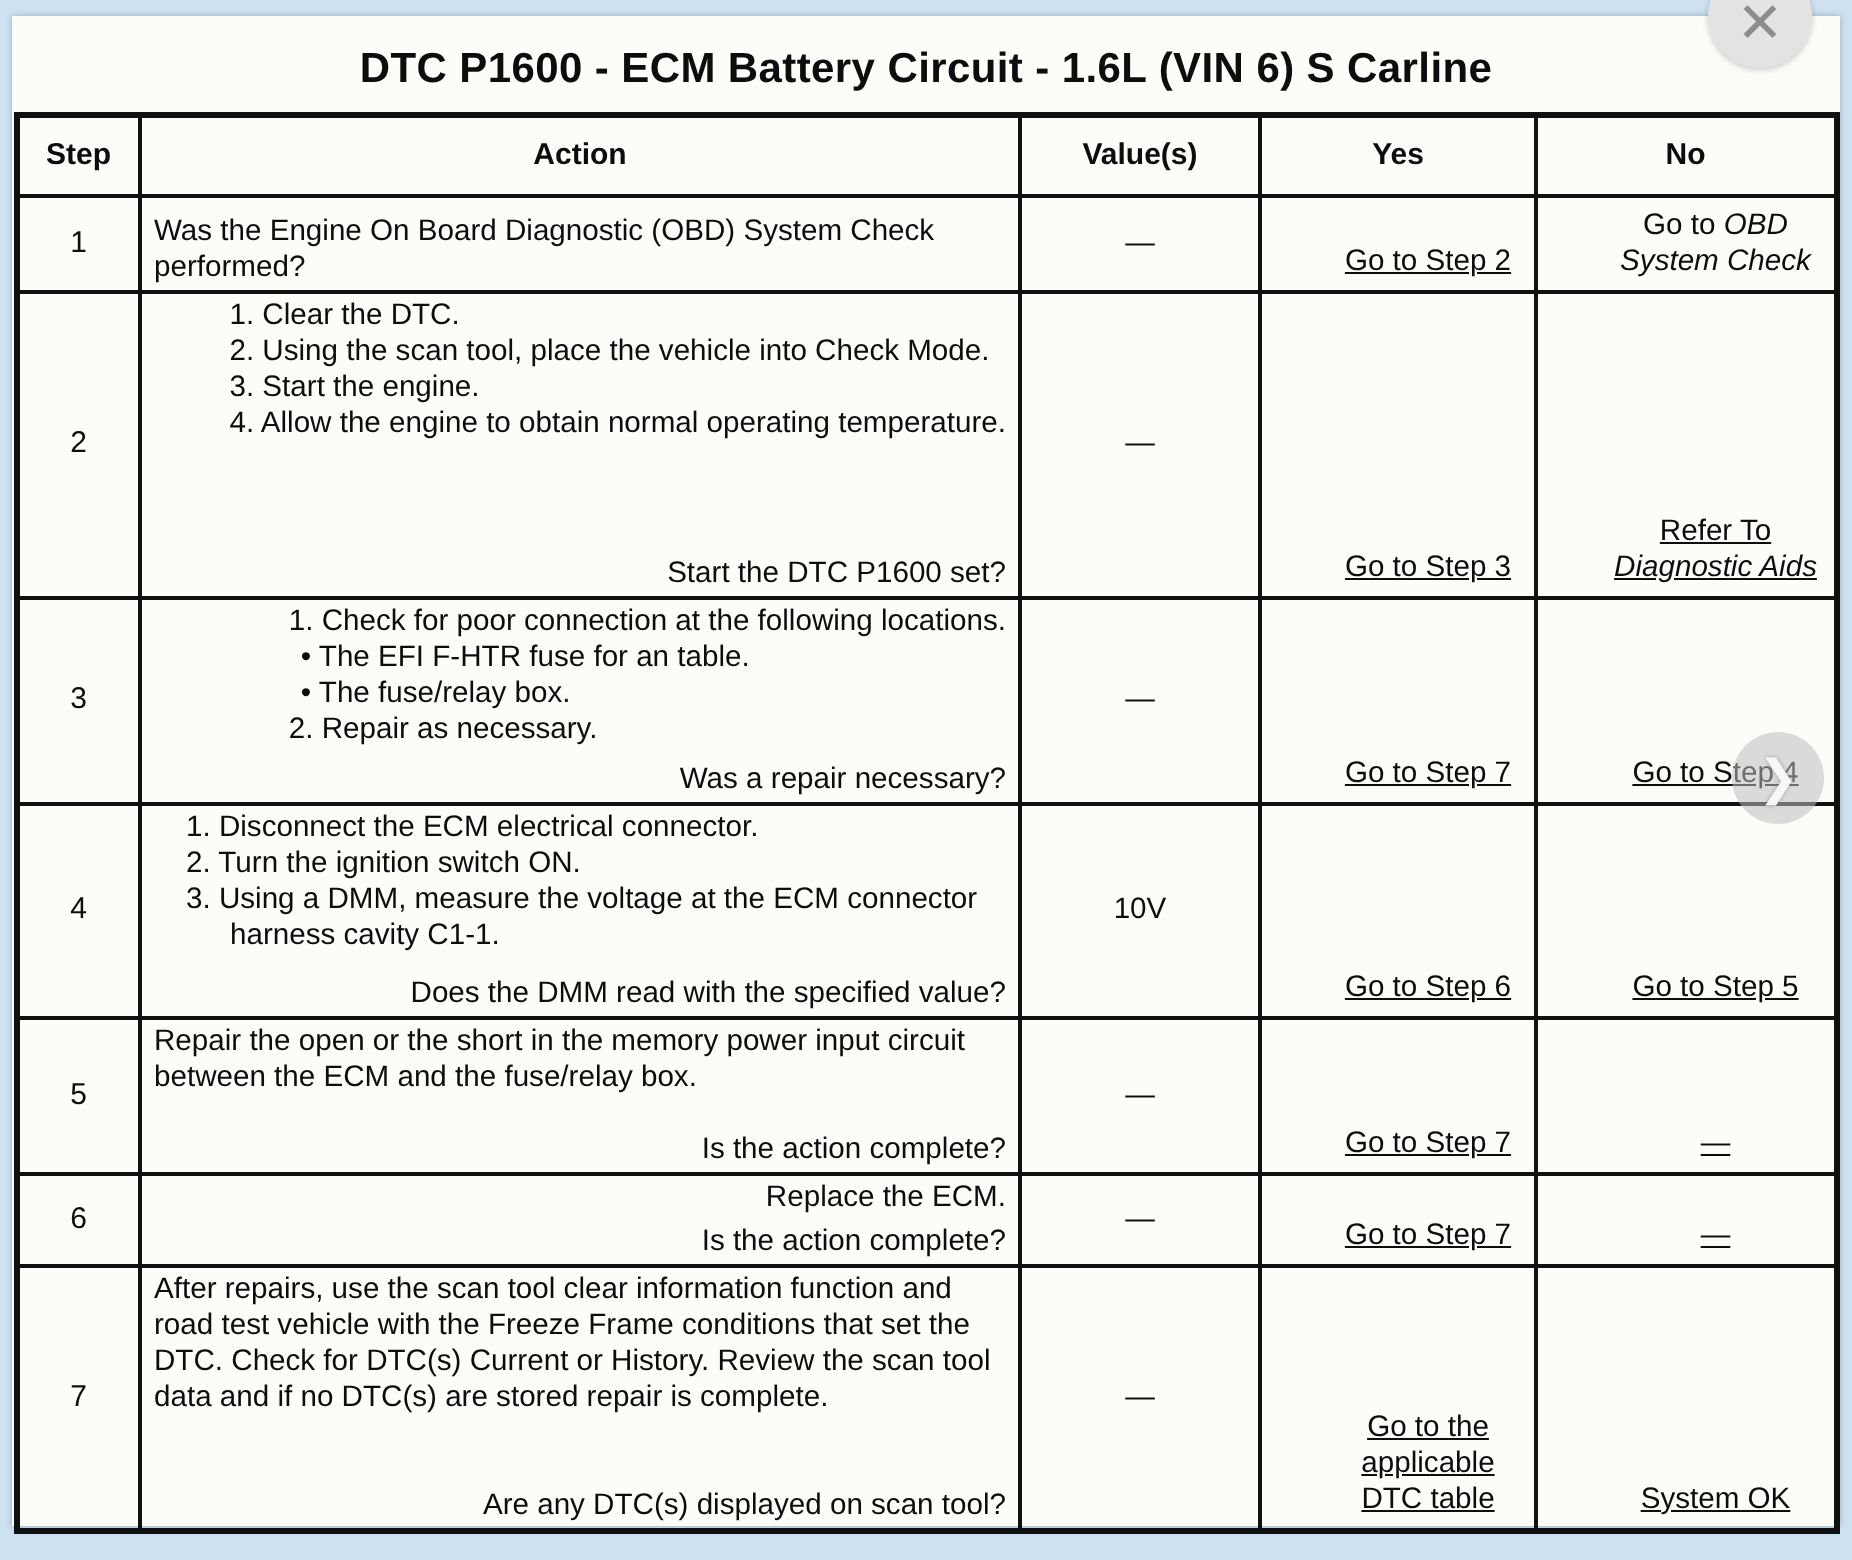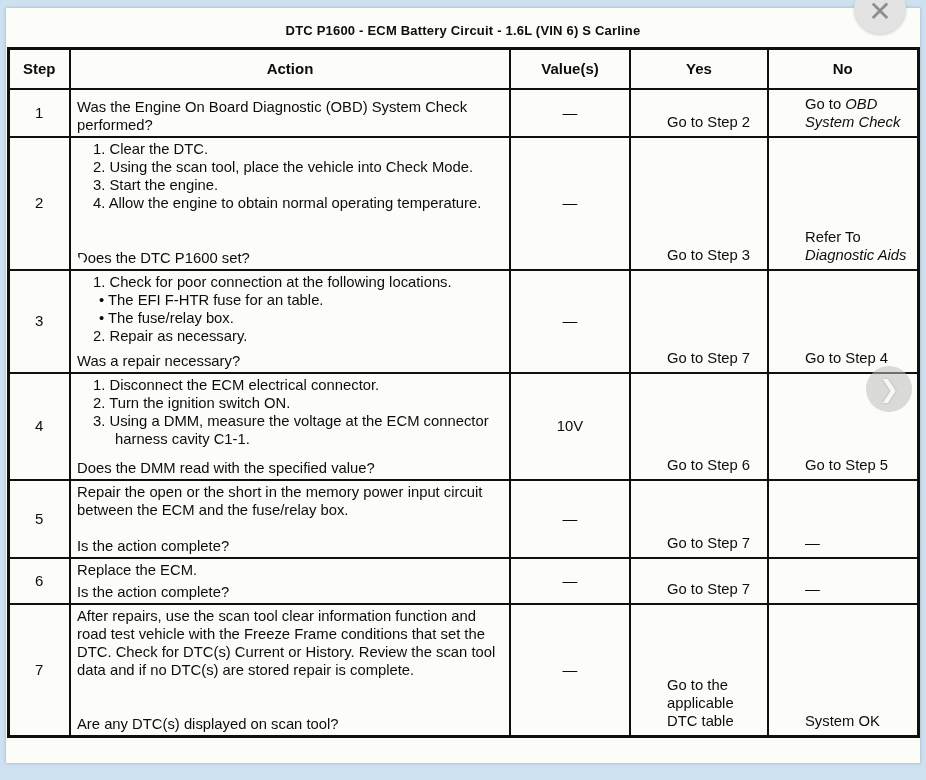"DTC P1600 - ECM Battery" .doc-title { font-size: 13px -> 21px }
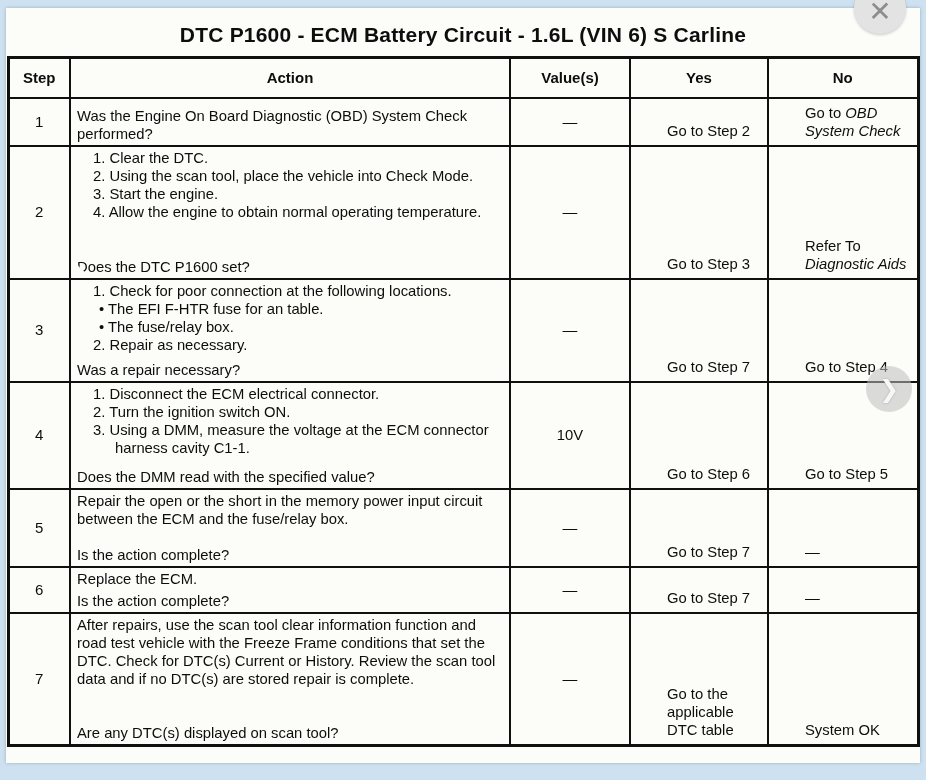"Was the Engine On Board" .action-inner { align-items: none -> flex-end }
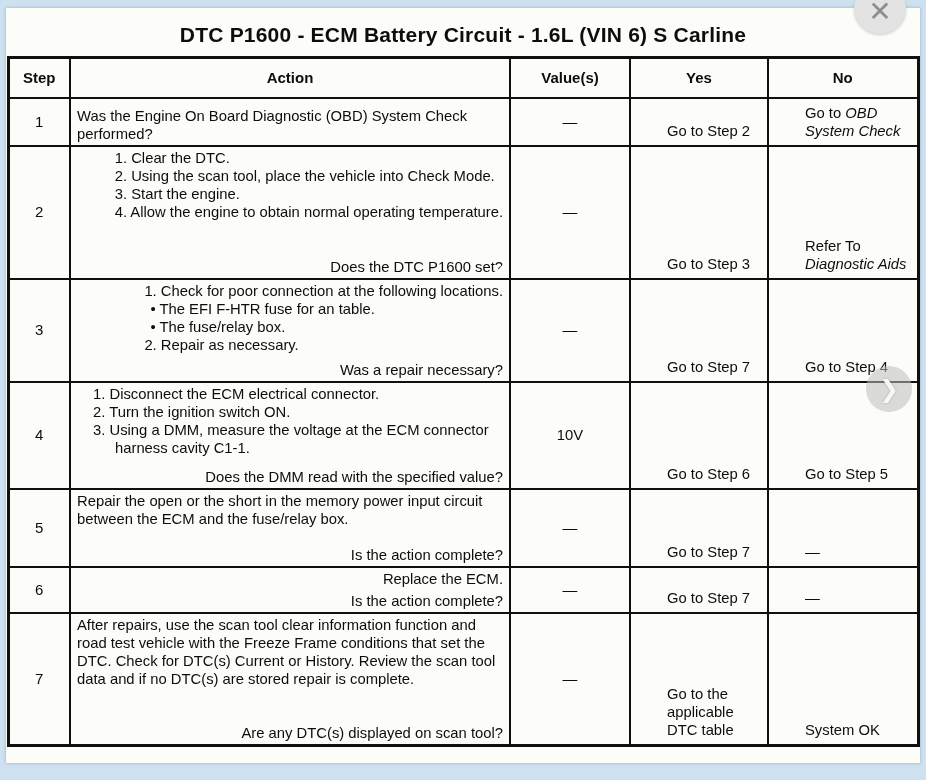"Go to OBD System Check" td.ans { text-align: left -> center }
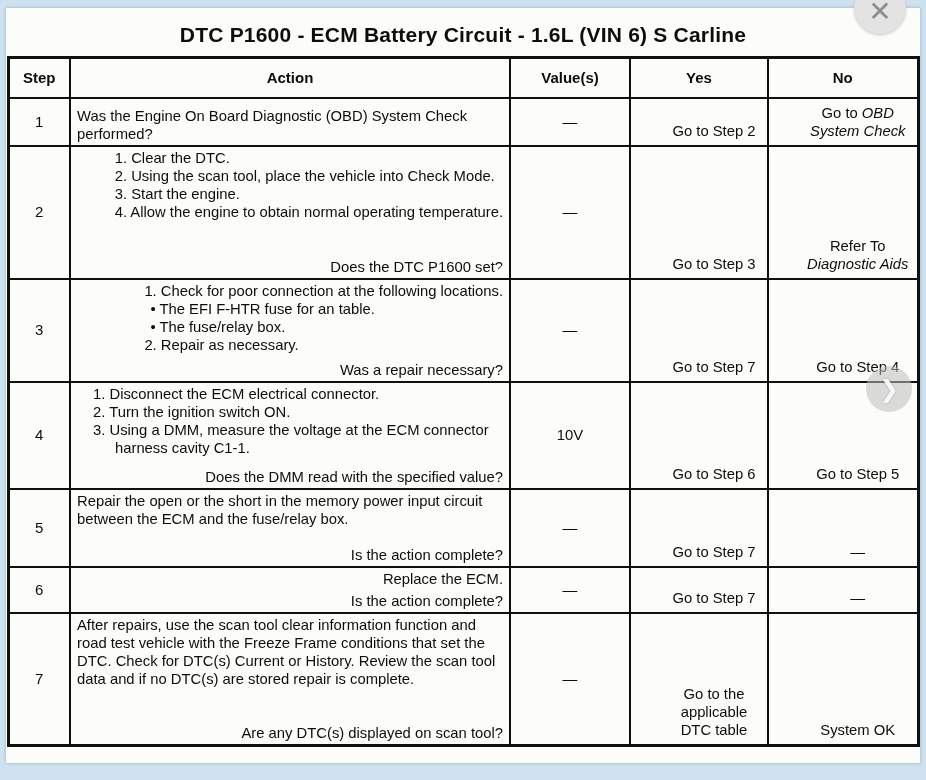"Go to Step 2" .va-b { text-decoration: none -> underline }
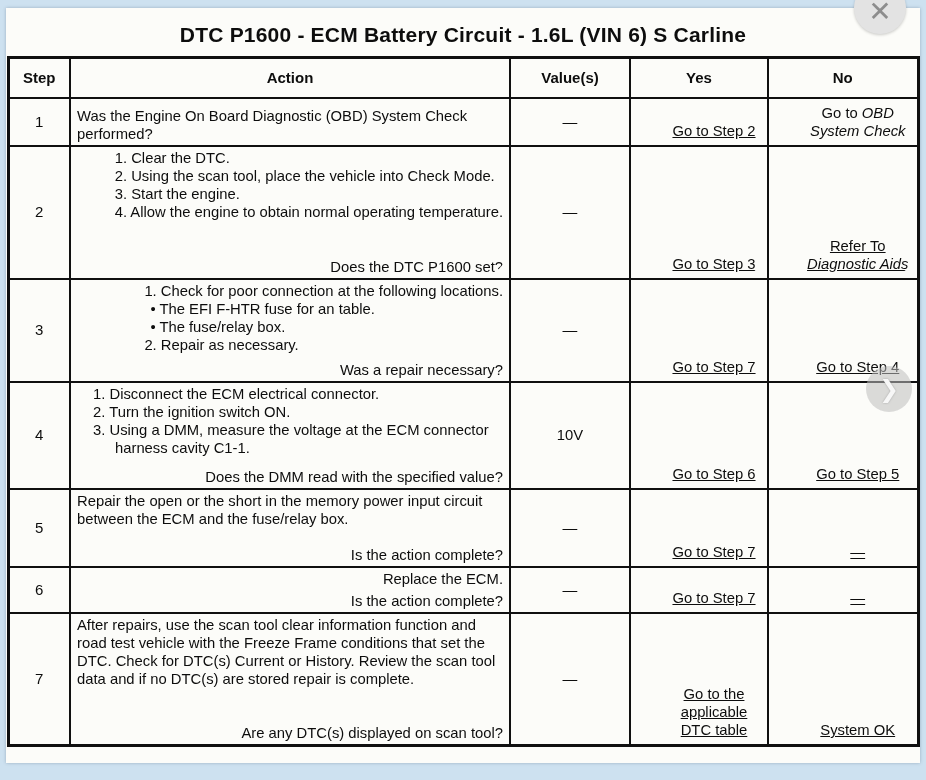"1. Clear the DTC." #table-body tr:nth-child(2) td { border-radius: 31px -> none; height: 133px -> 153px }
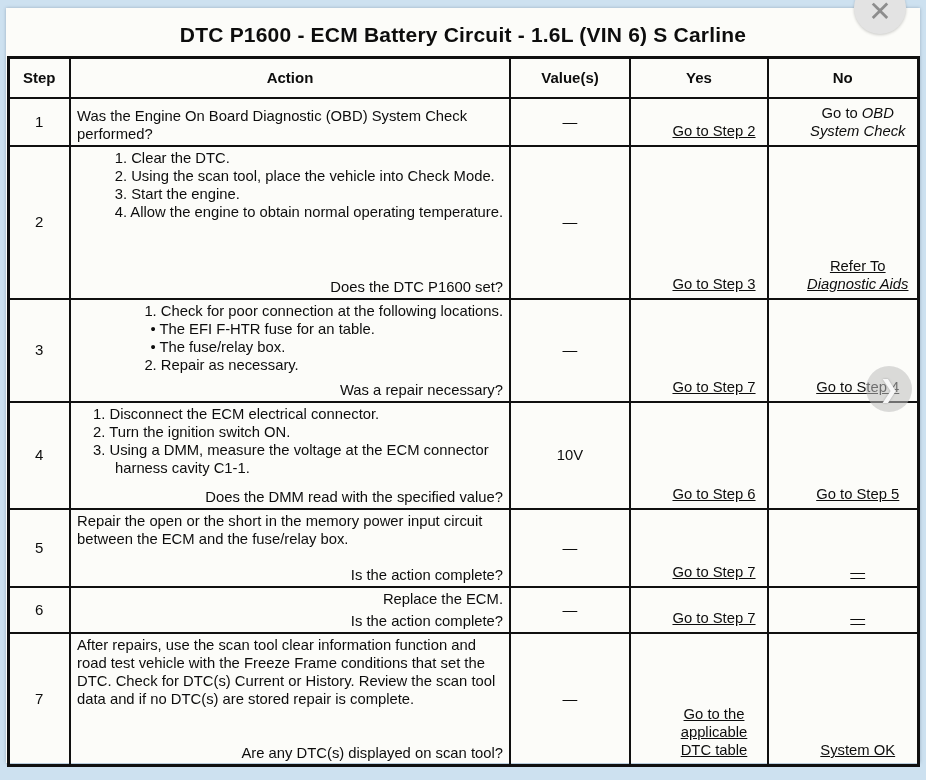"Does the DTC P1600 set?" div.action-question { text: Does -> Start }
